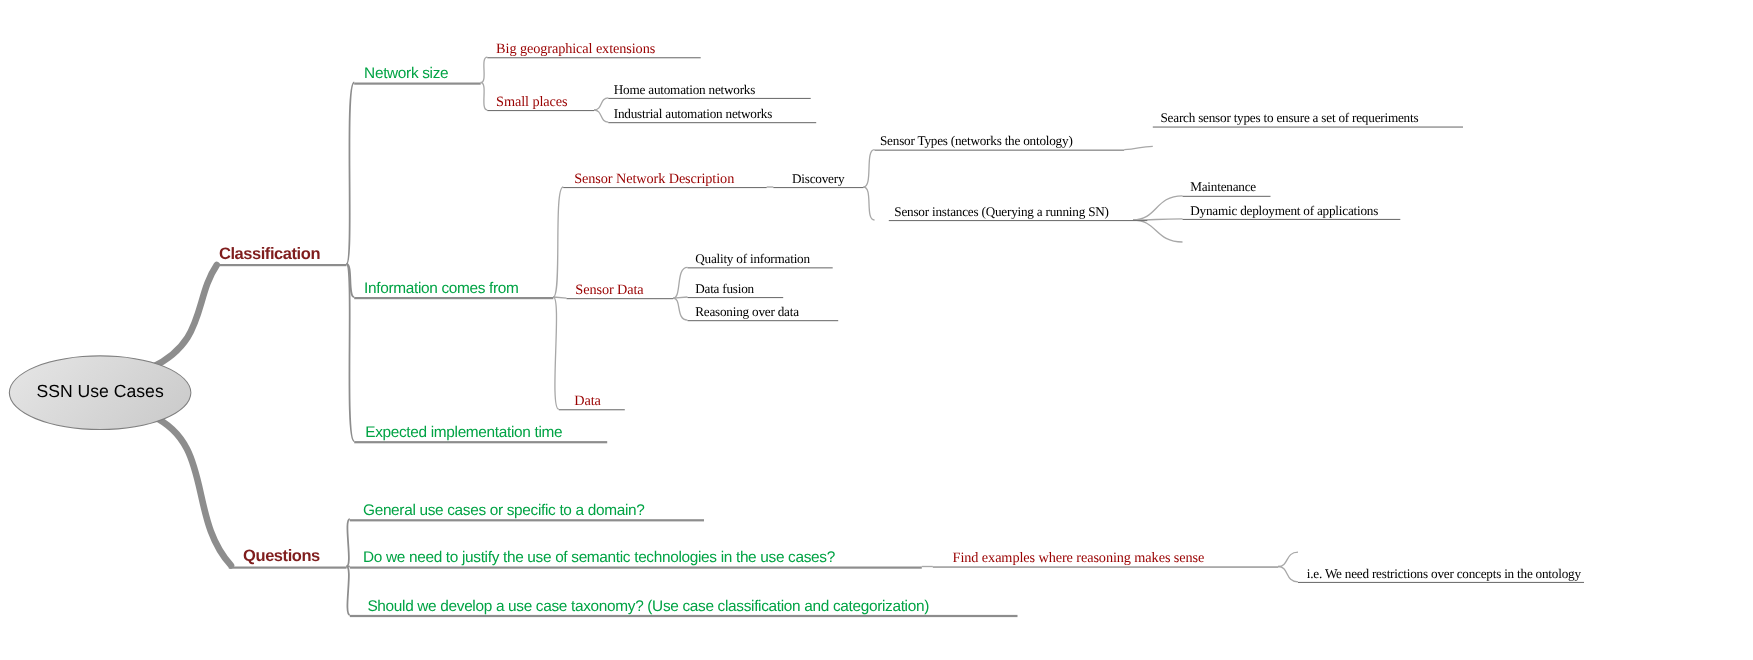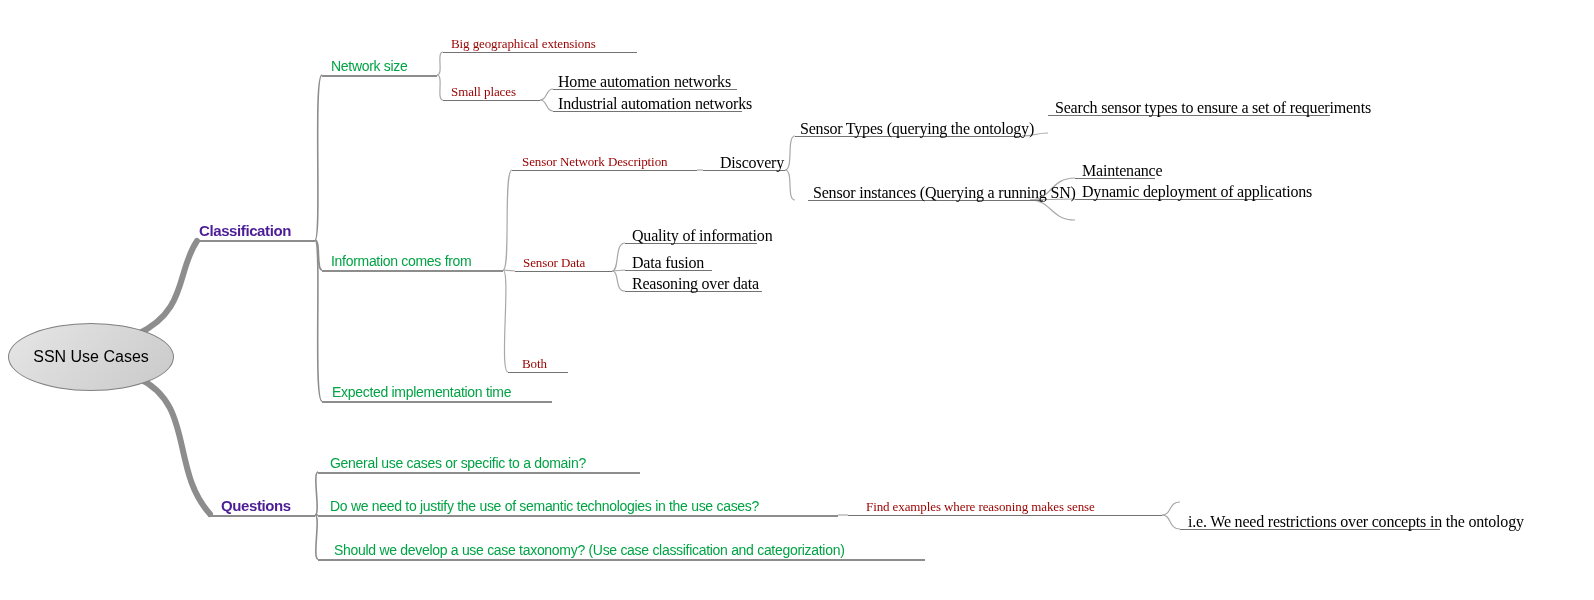"Home automation networks" .c-black { font-size: 16px -> 12px }
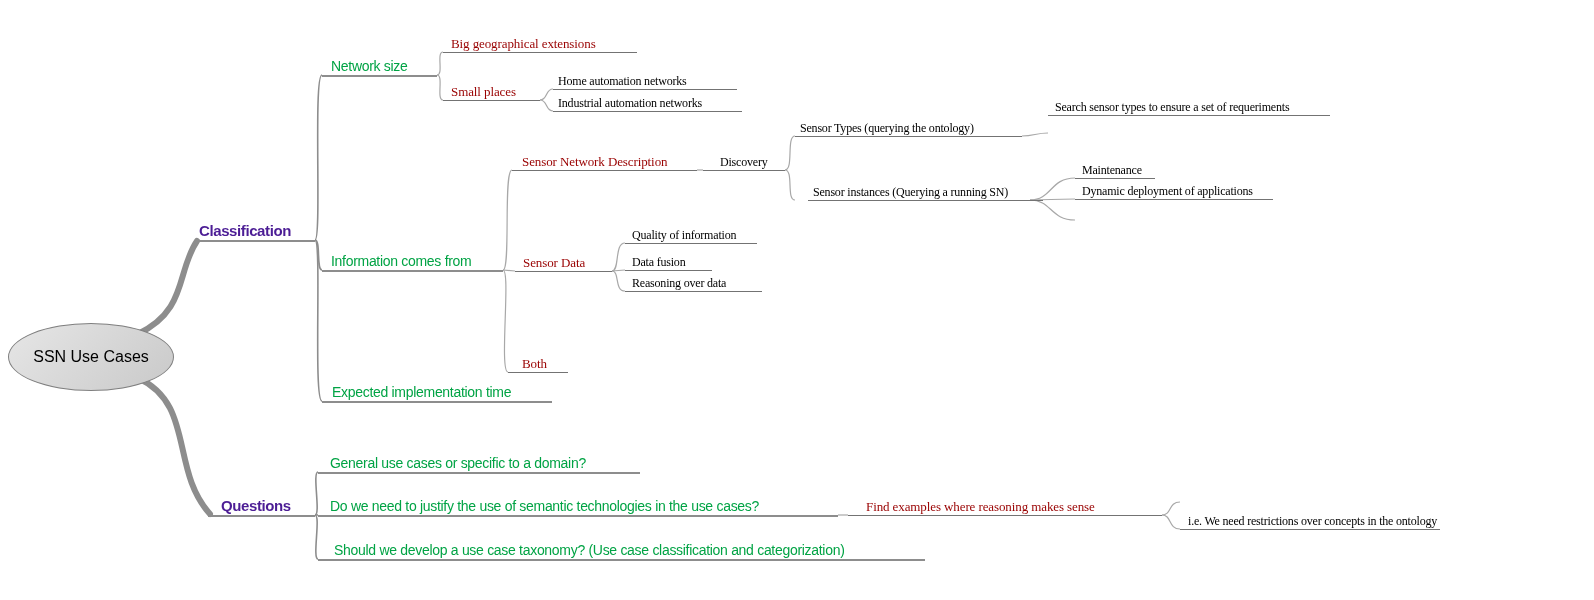"Sensor Types (querying the ontology)" div.n { text: querying -> networks }
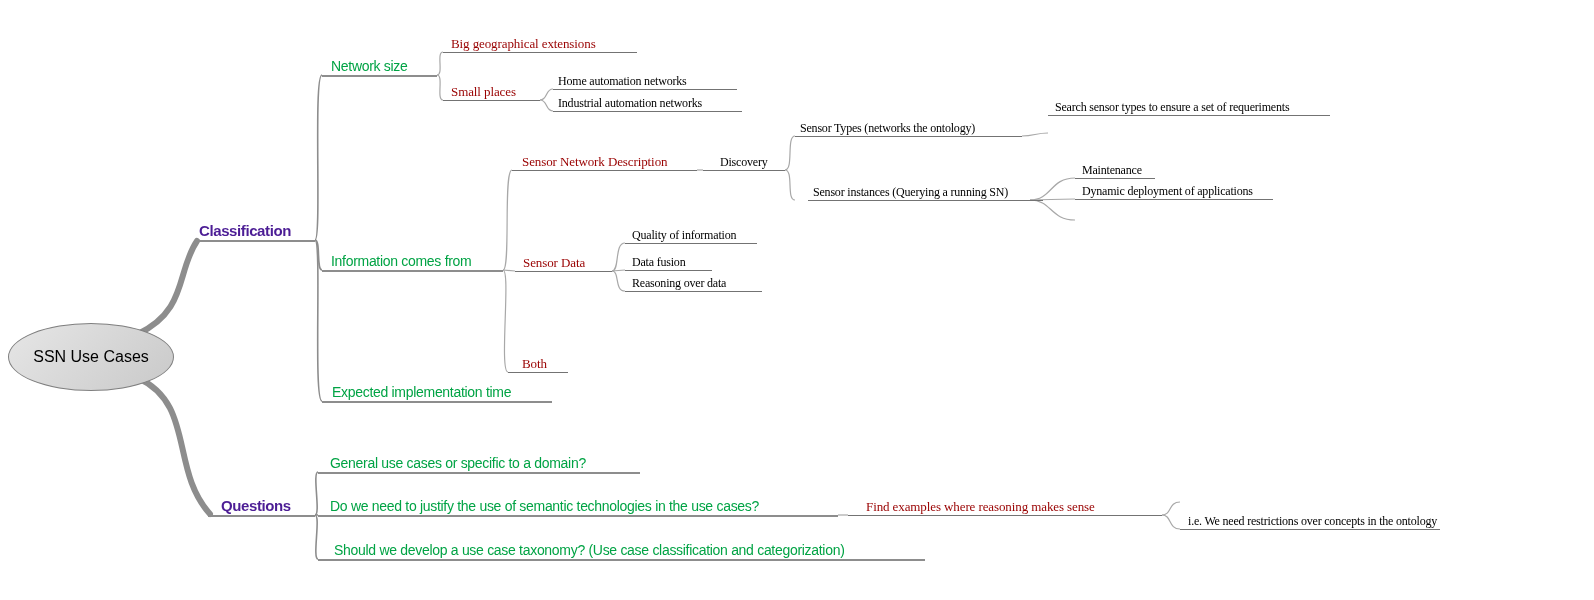"Classification" .c-blue { color: #4c1d95 -> #7f1d1d }
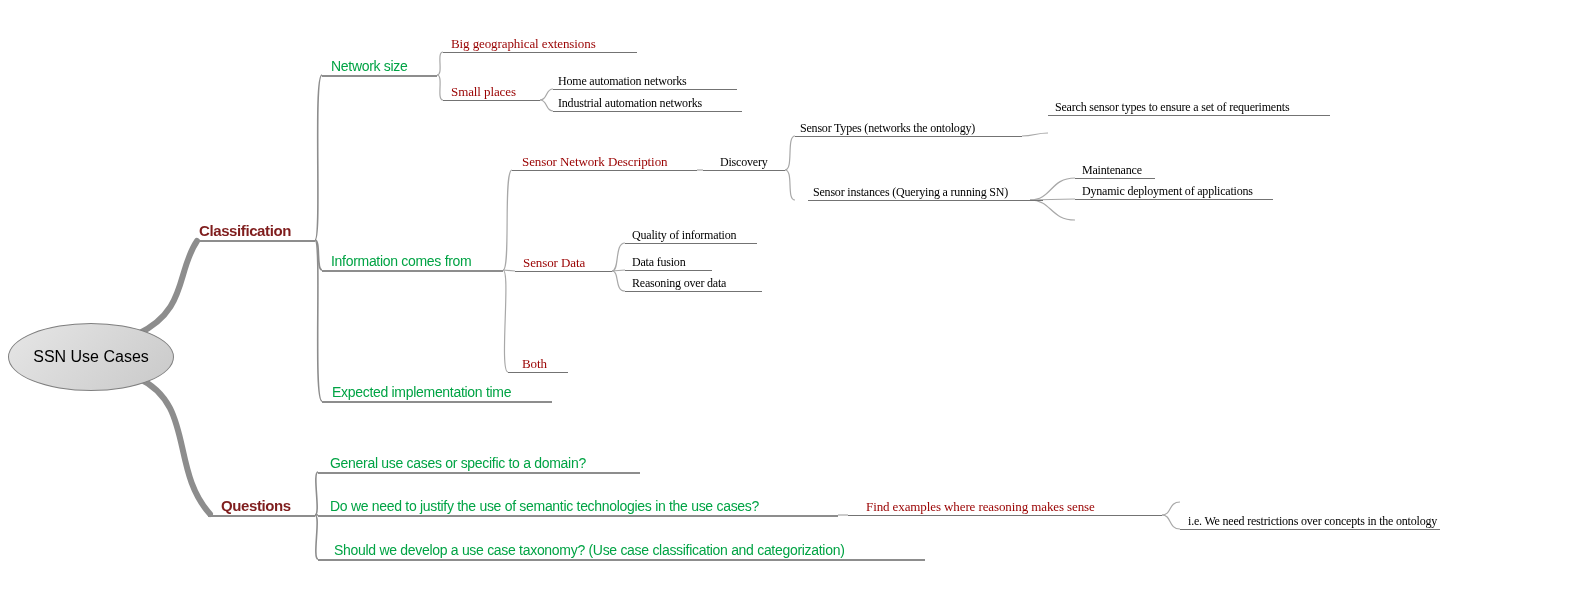"Both" div.n { text: Both -> Data }
